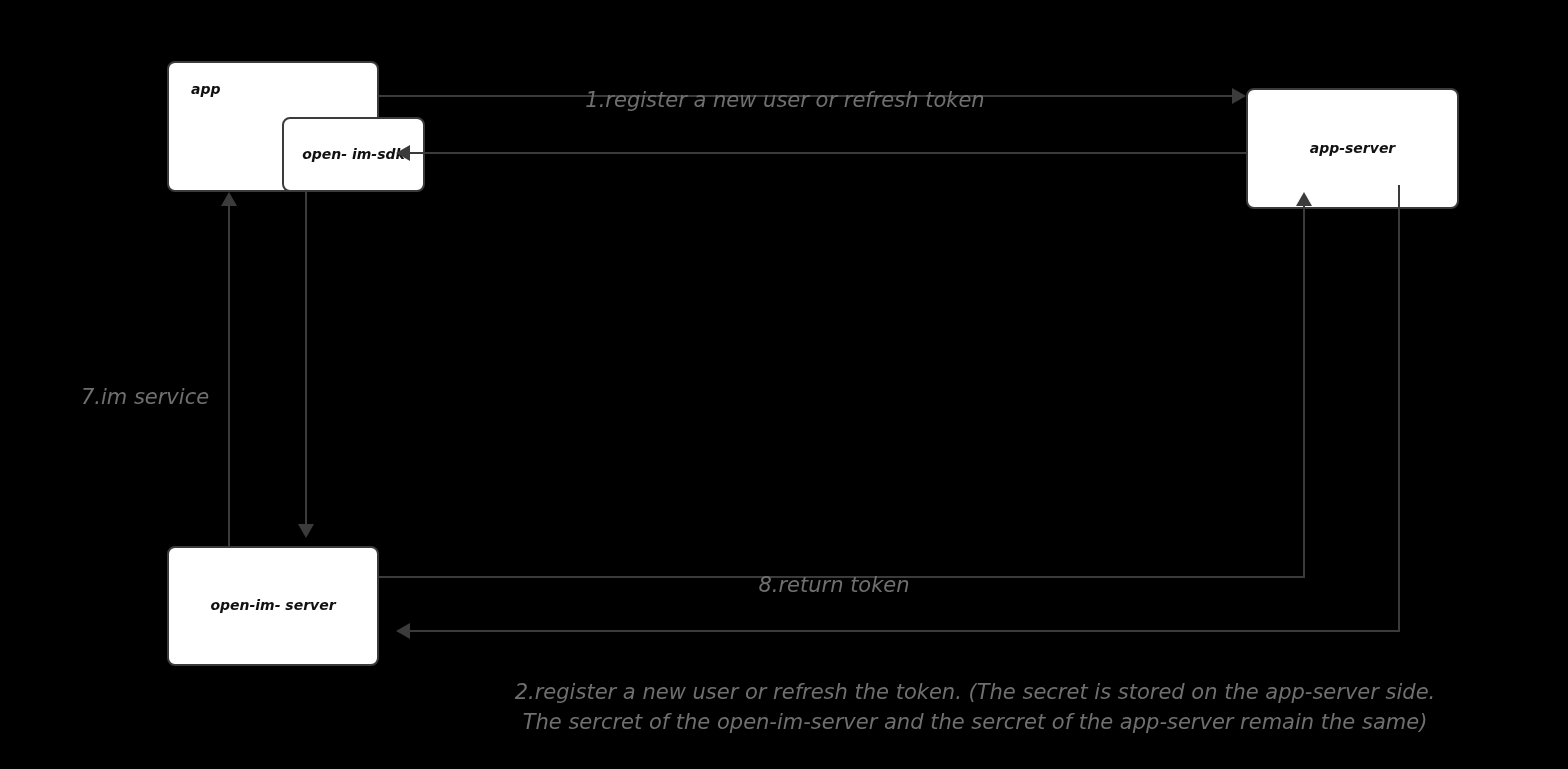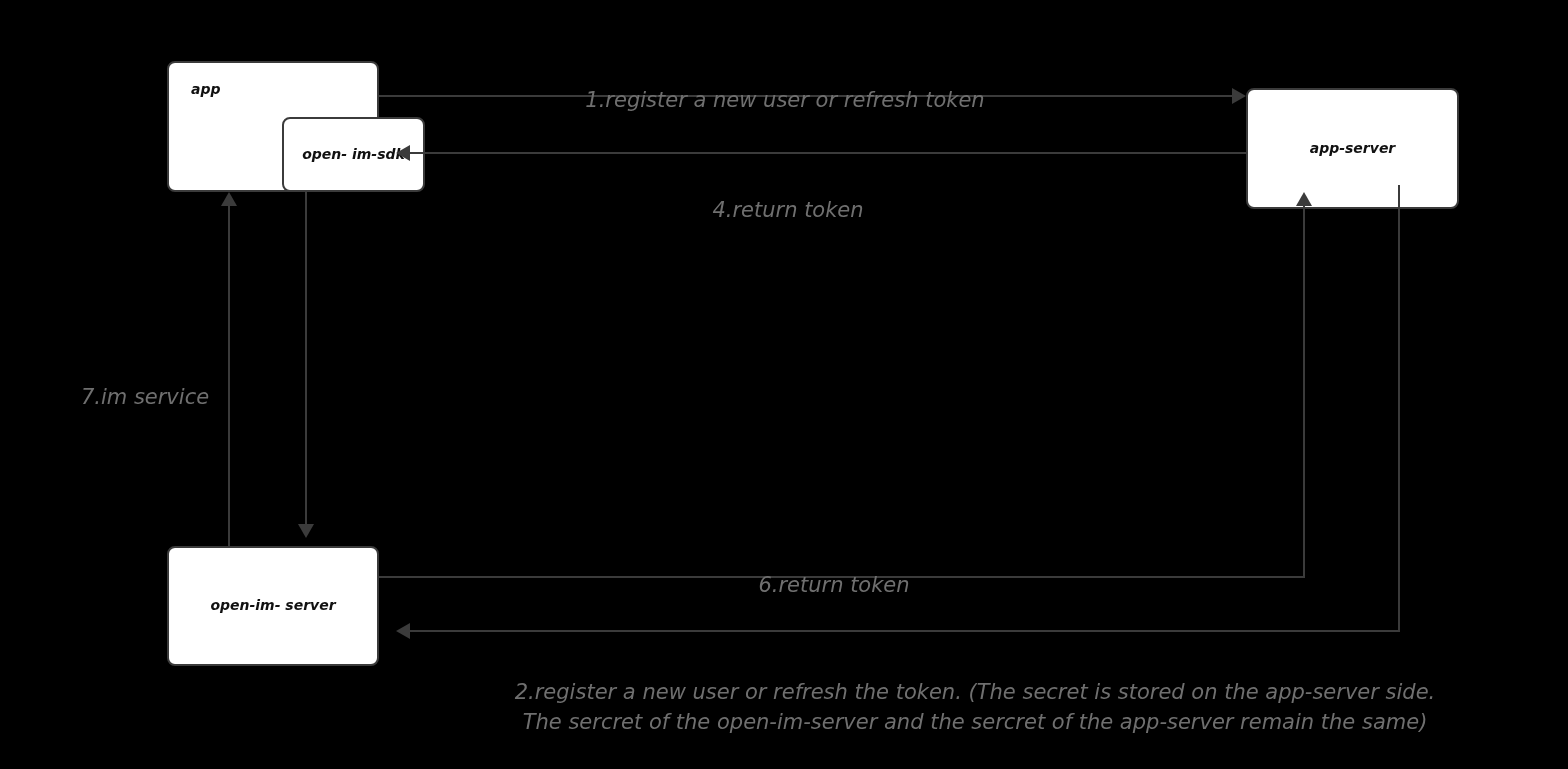"4.return token" div.label { html: <div>4.return token</div> -> none }
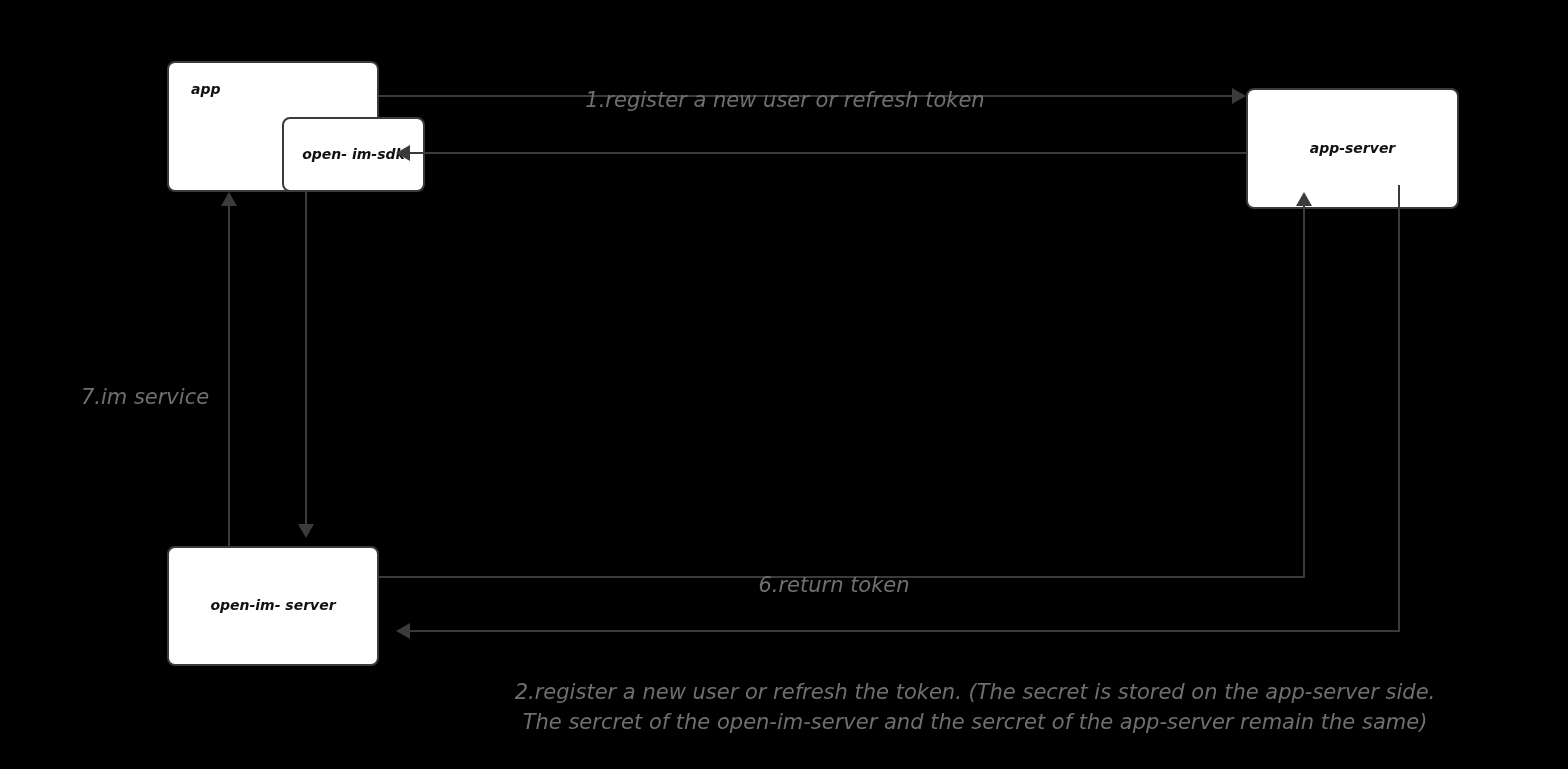"6.return token" div.label { text: 6.return -> 8.return }
